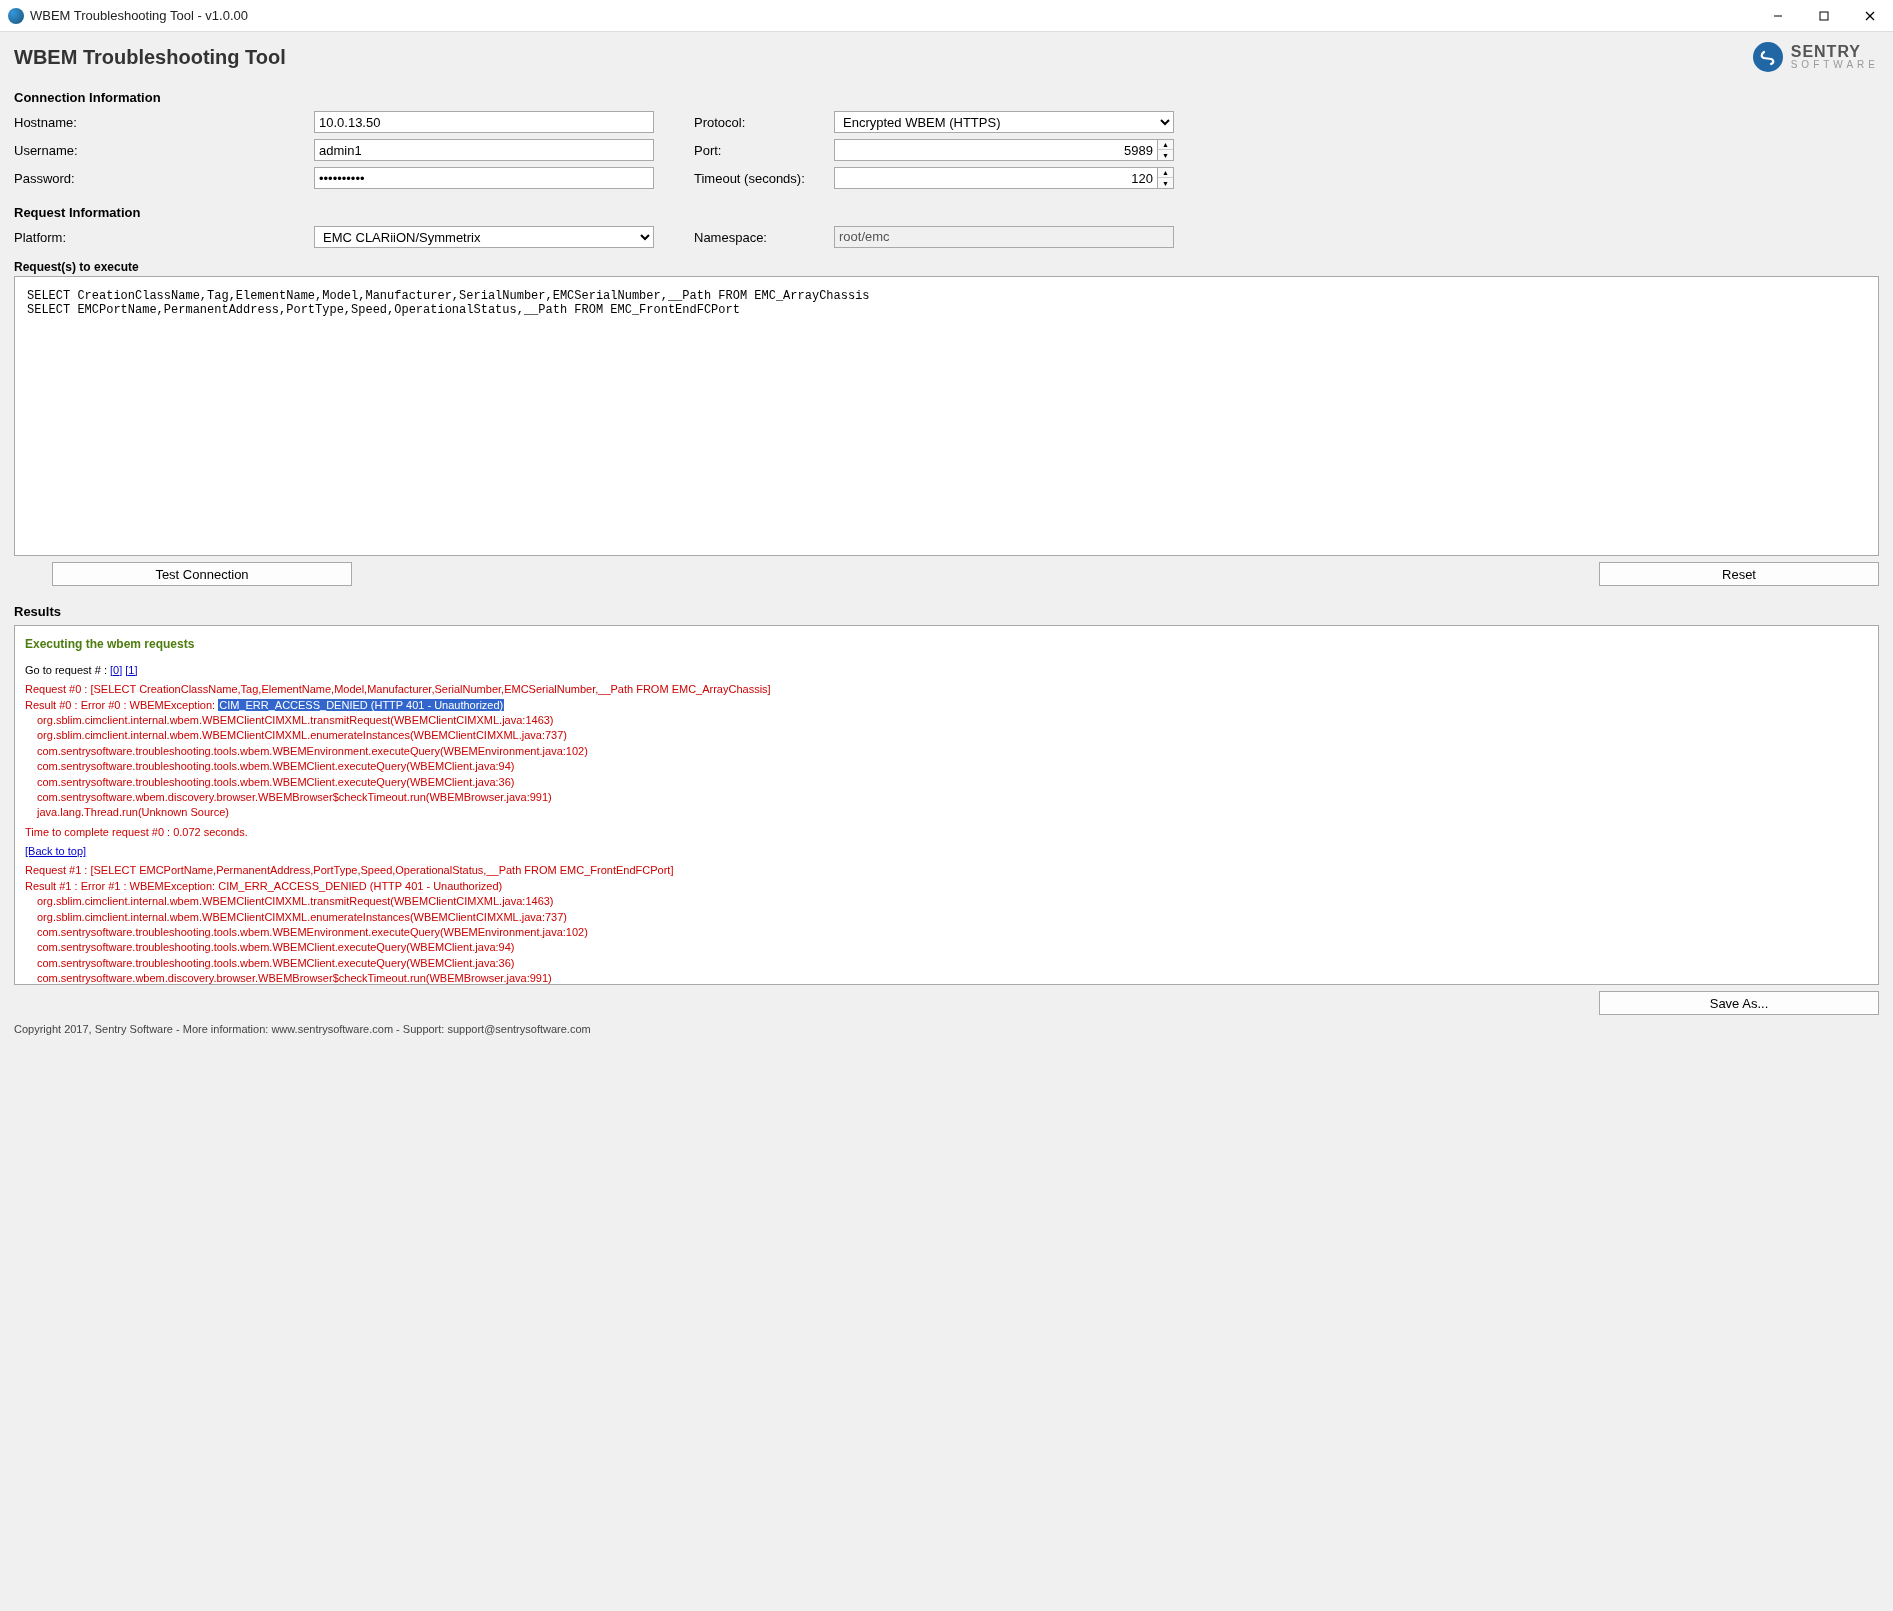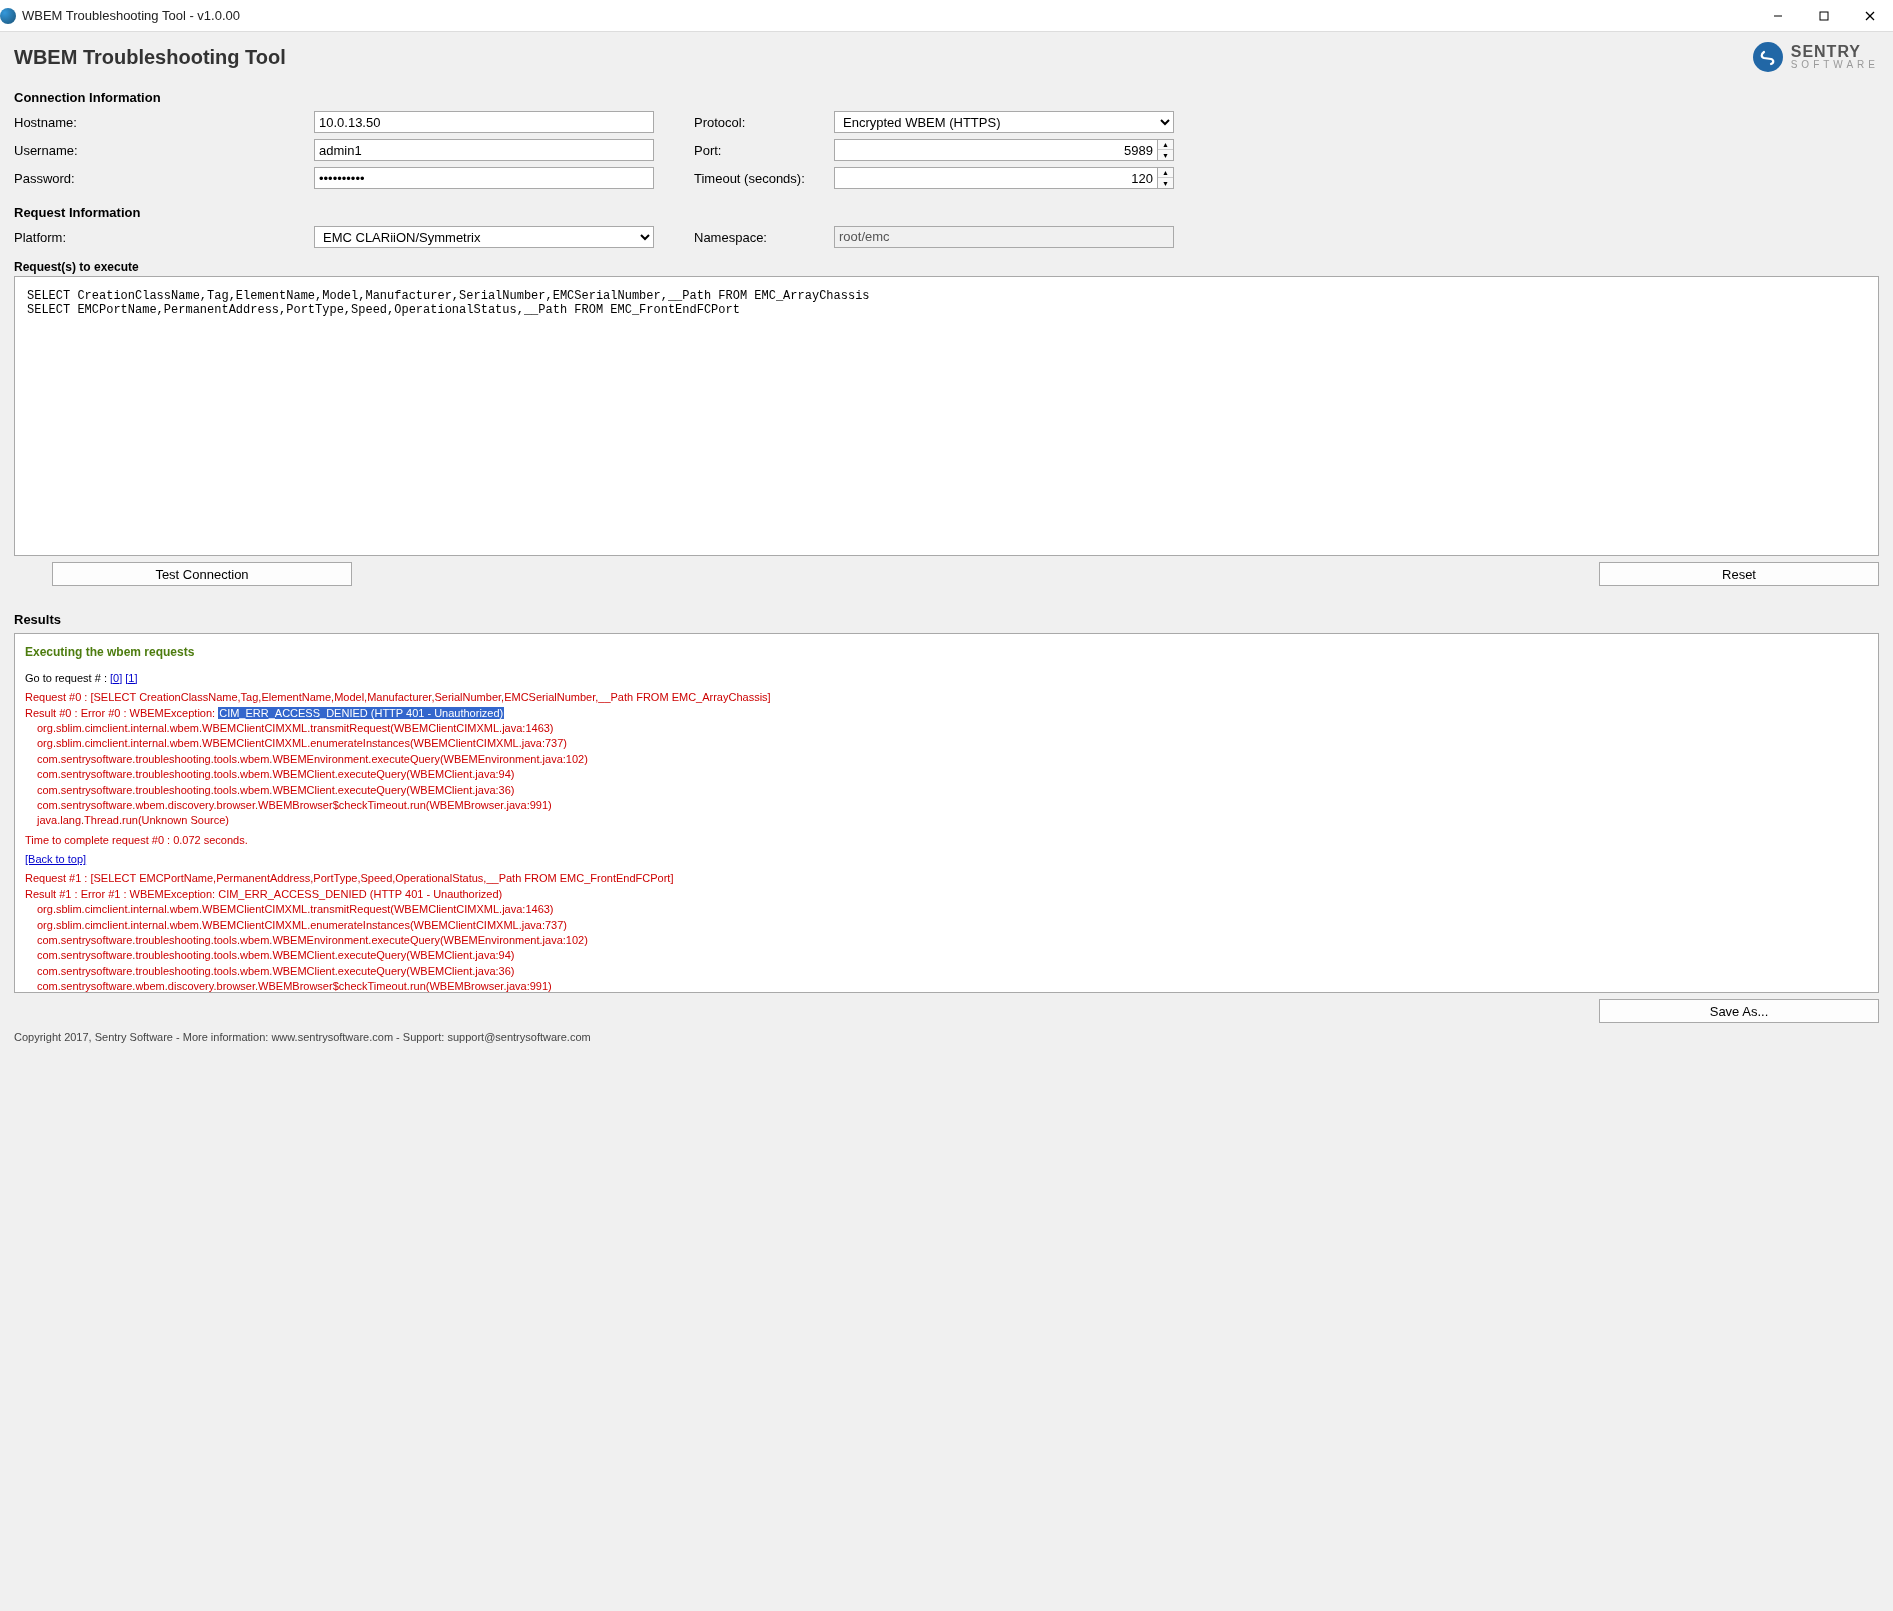"WBEM Troubleshooting Tool - v1.0.00" .titlebar { padding-left: 0 -> 8px }
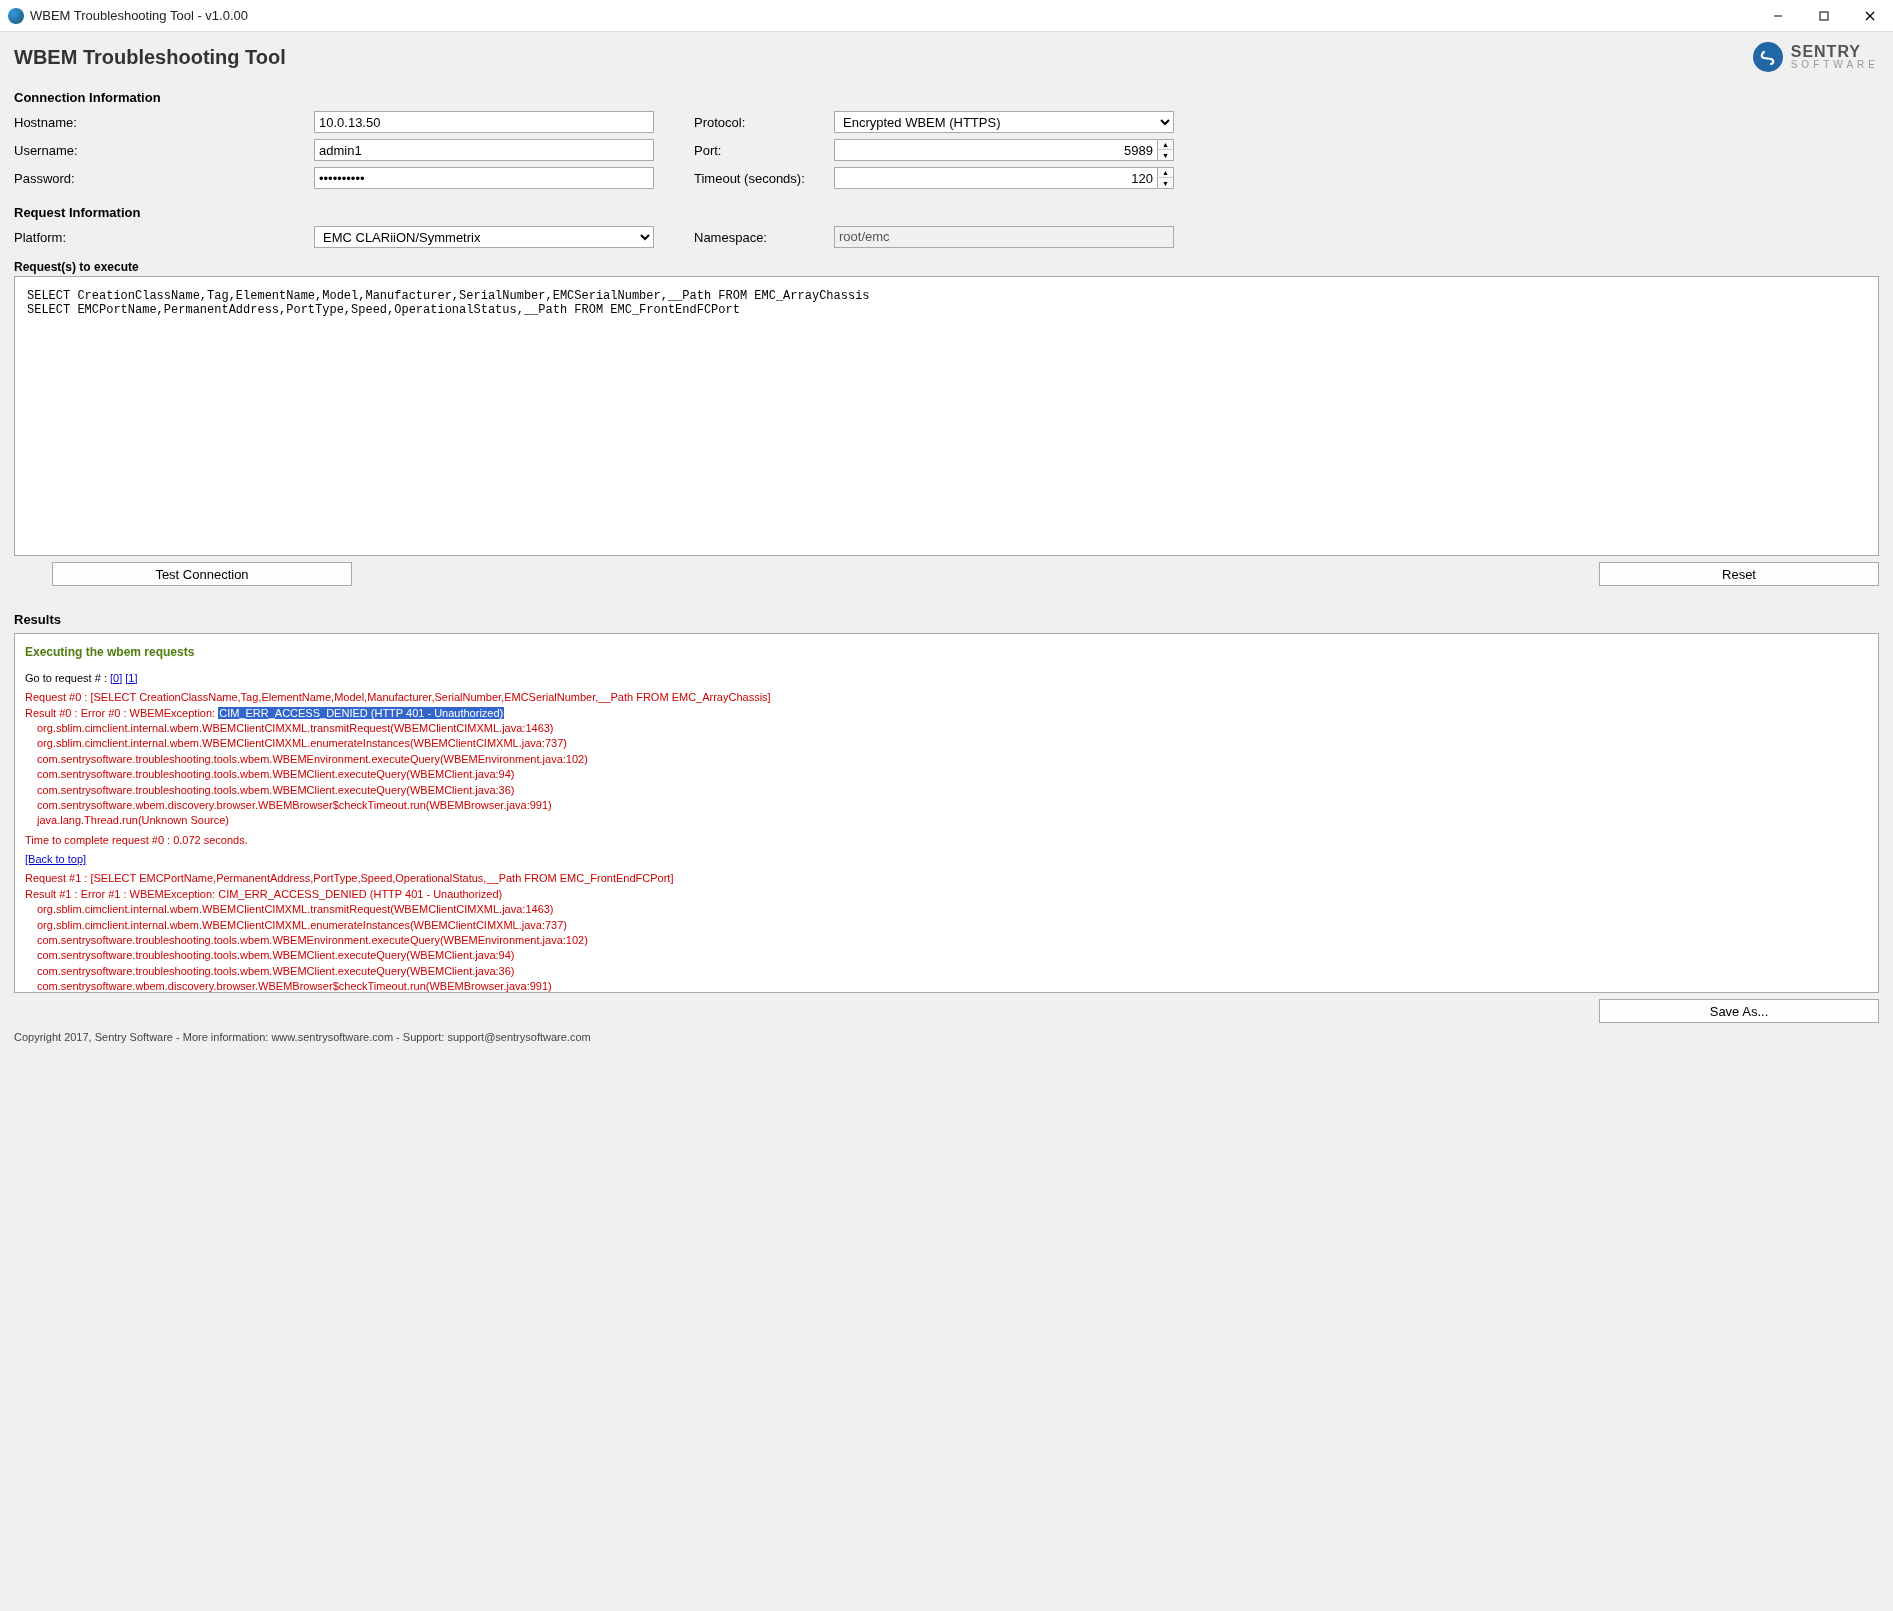"Results" div.section-title { margin-top: 26px -> 18px }
